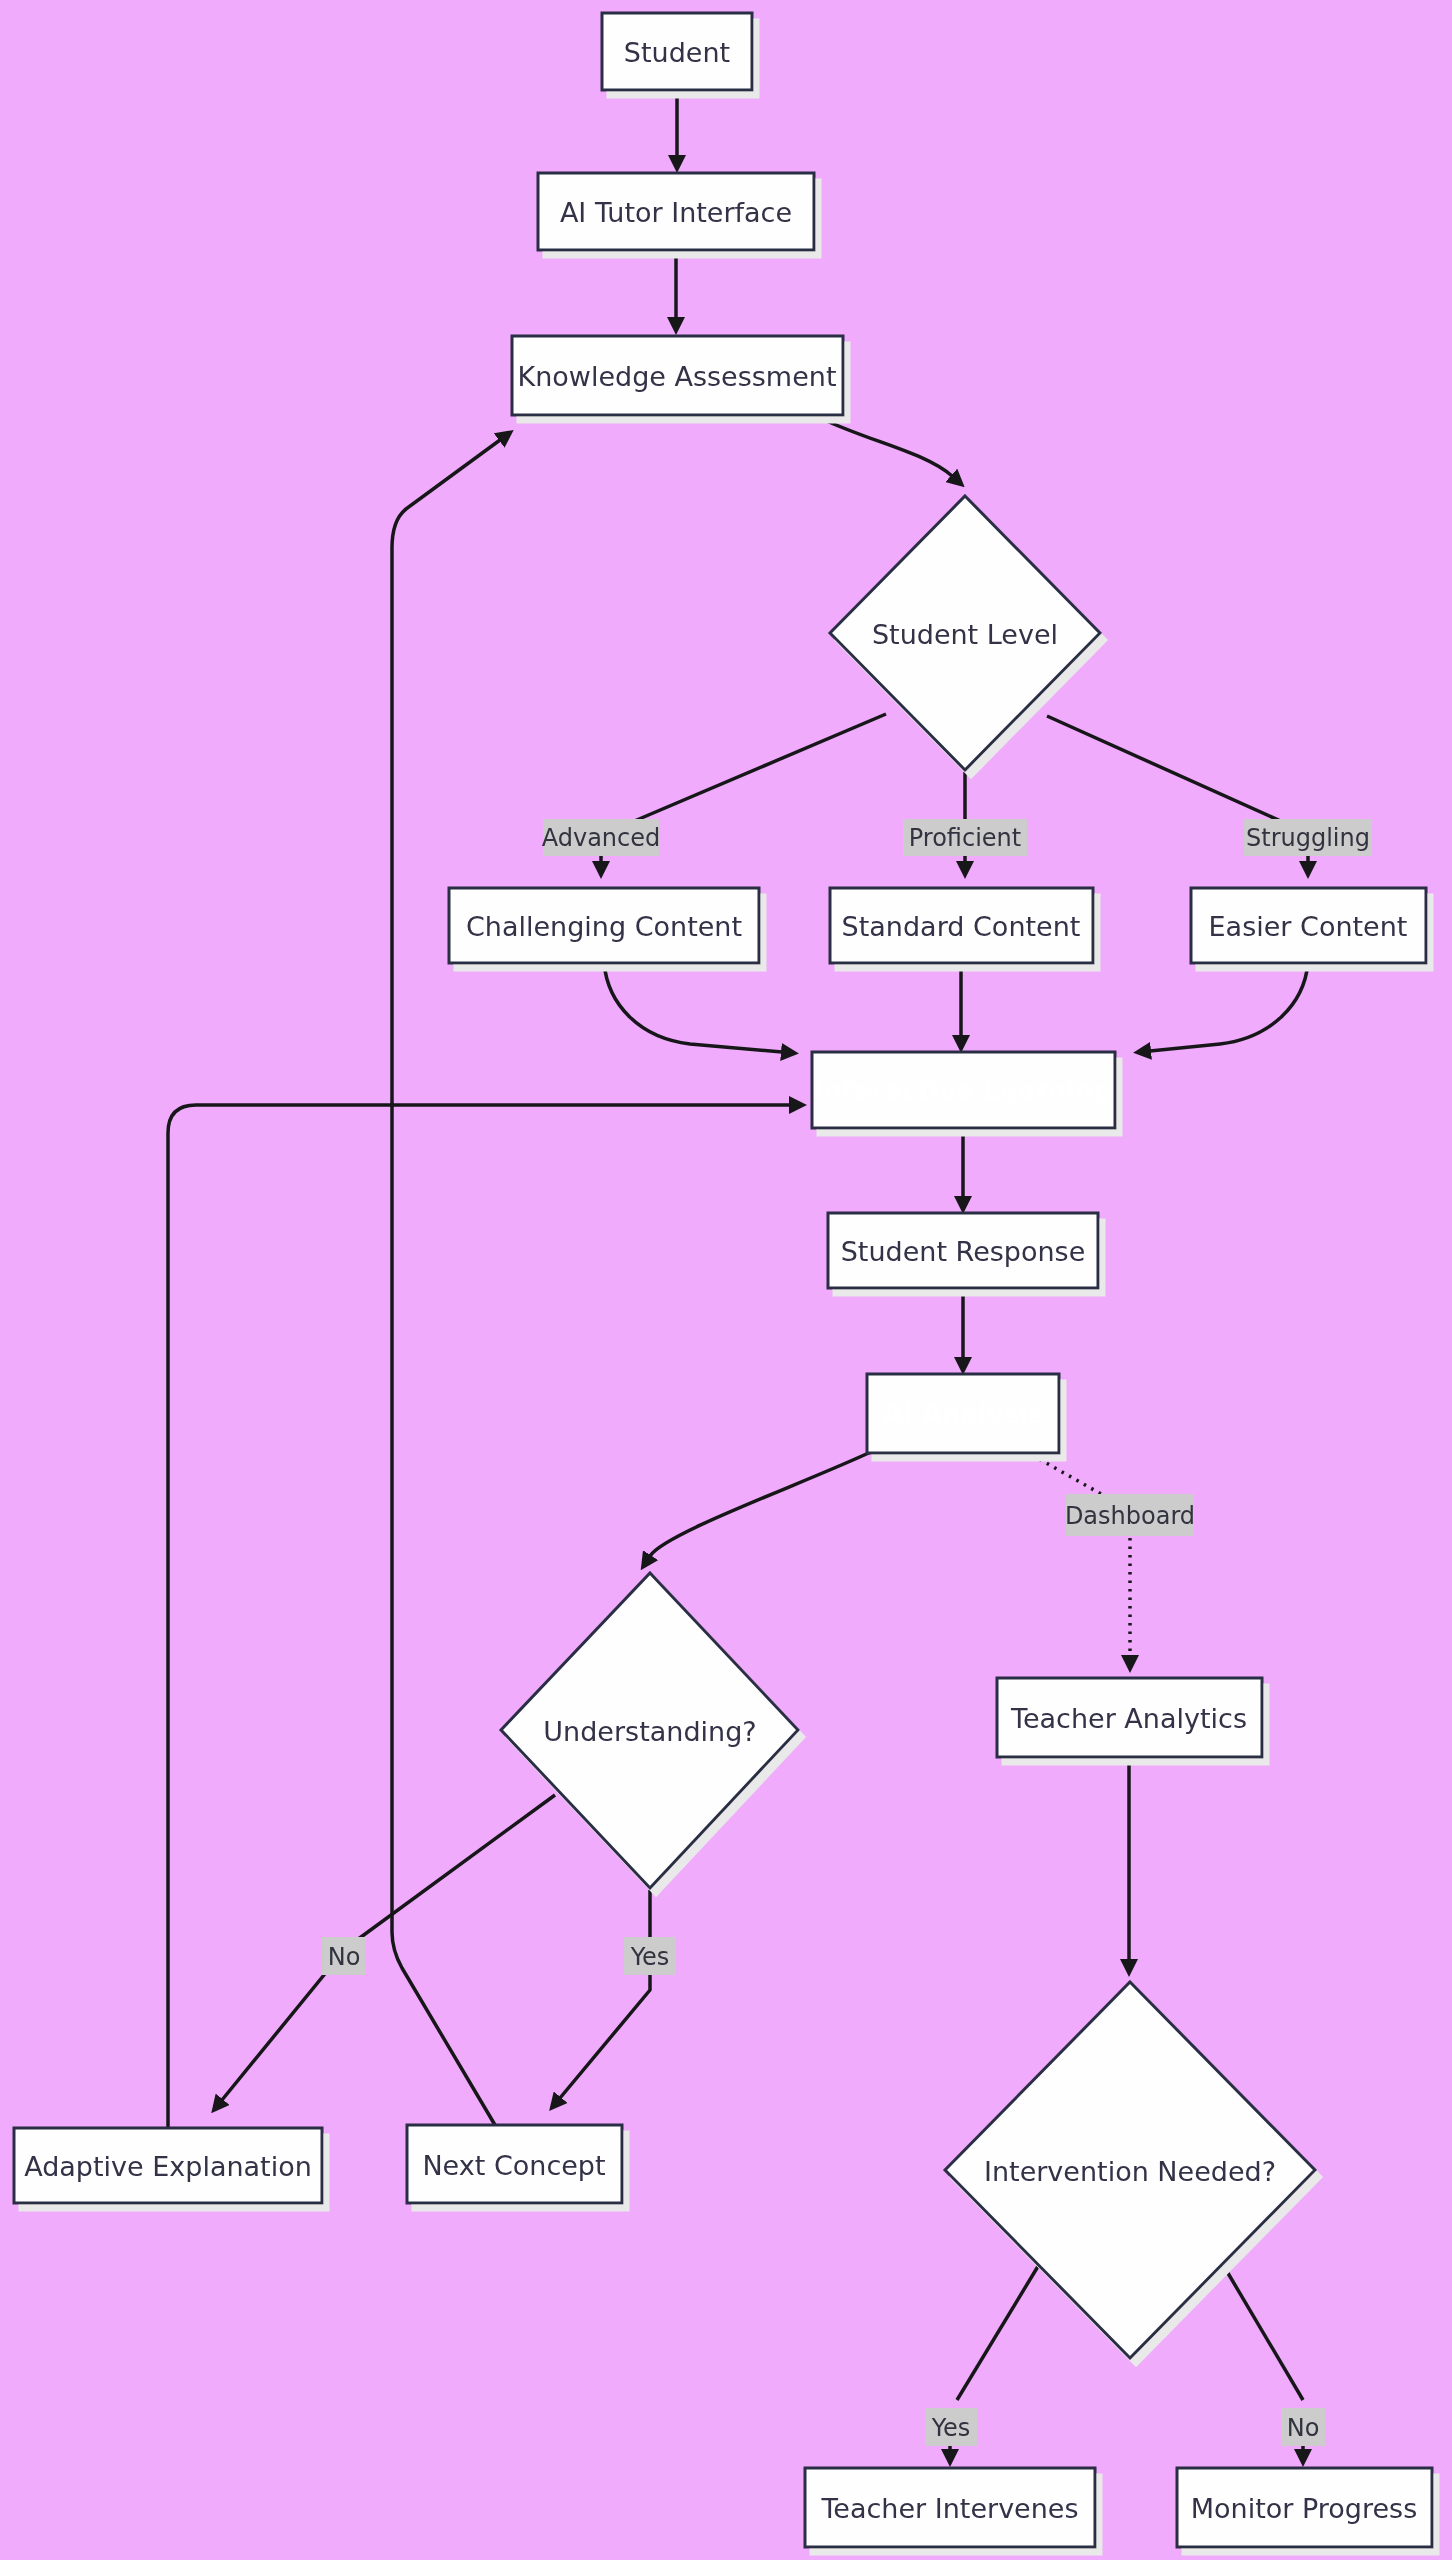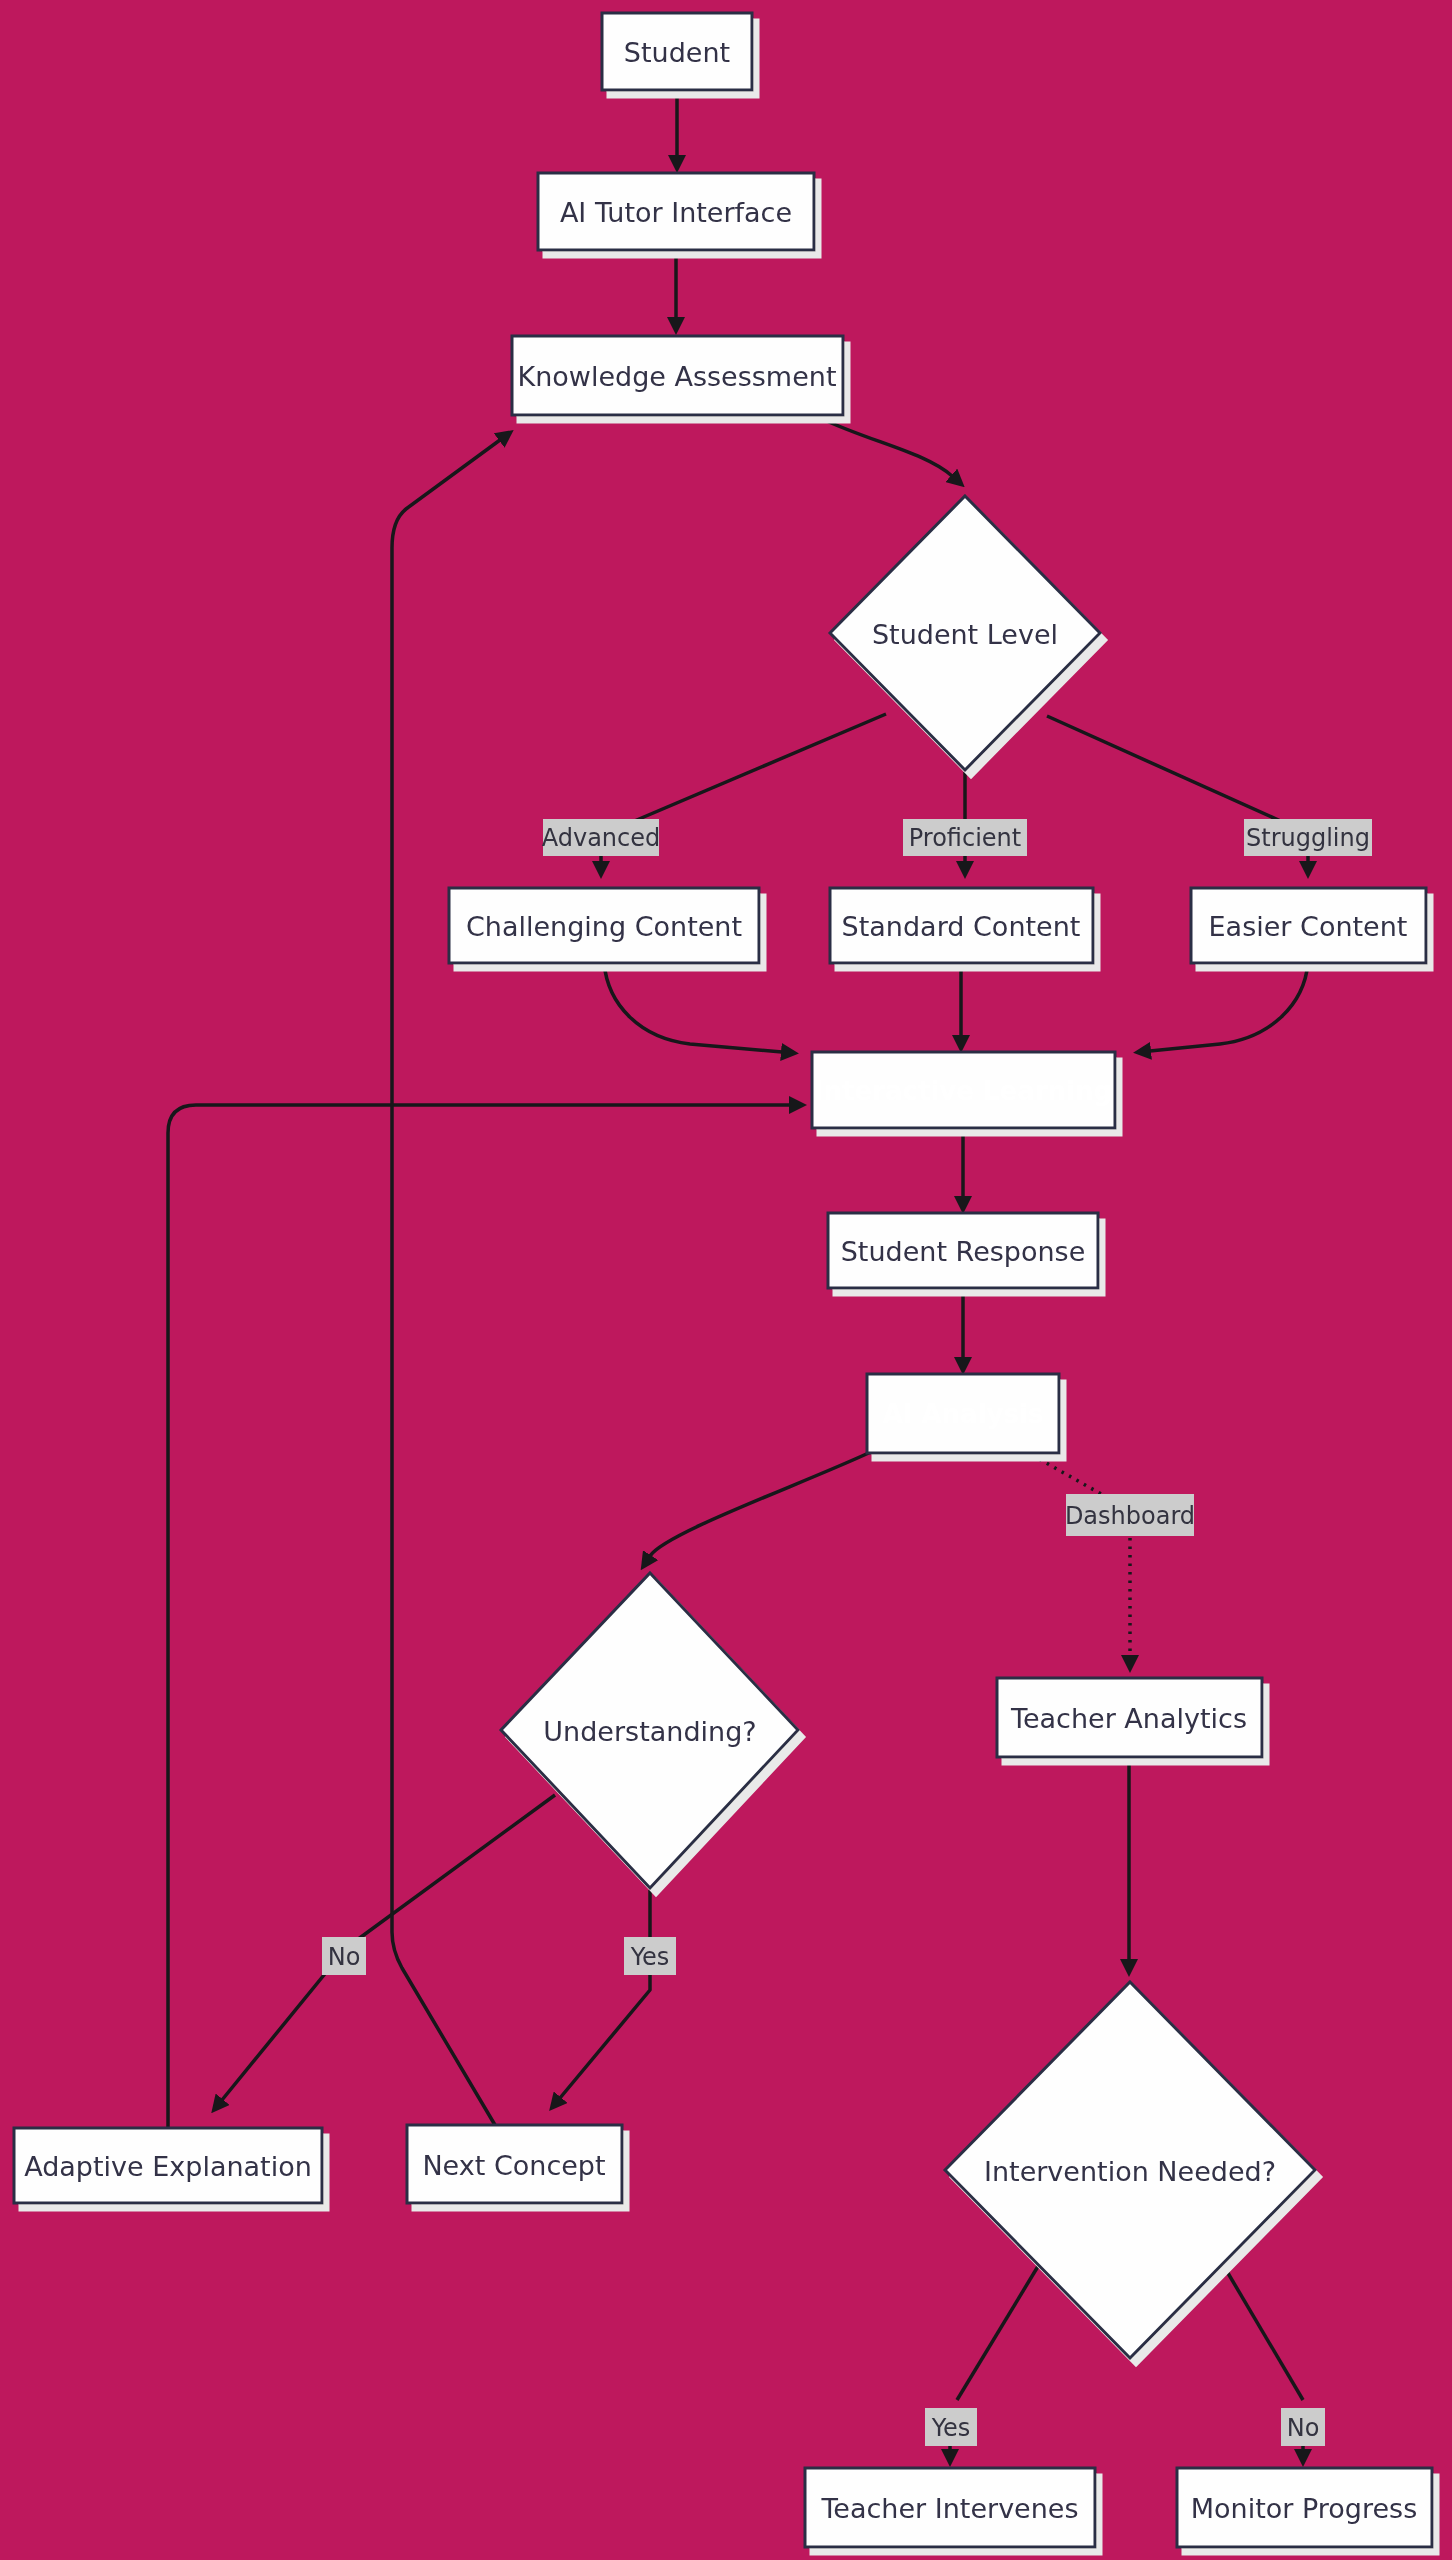"Student" .stage { background: #be185d -> #f0abfc }
